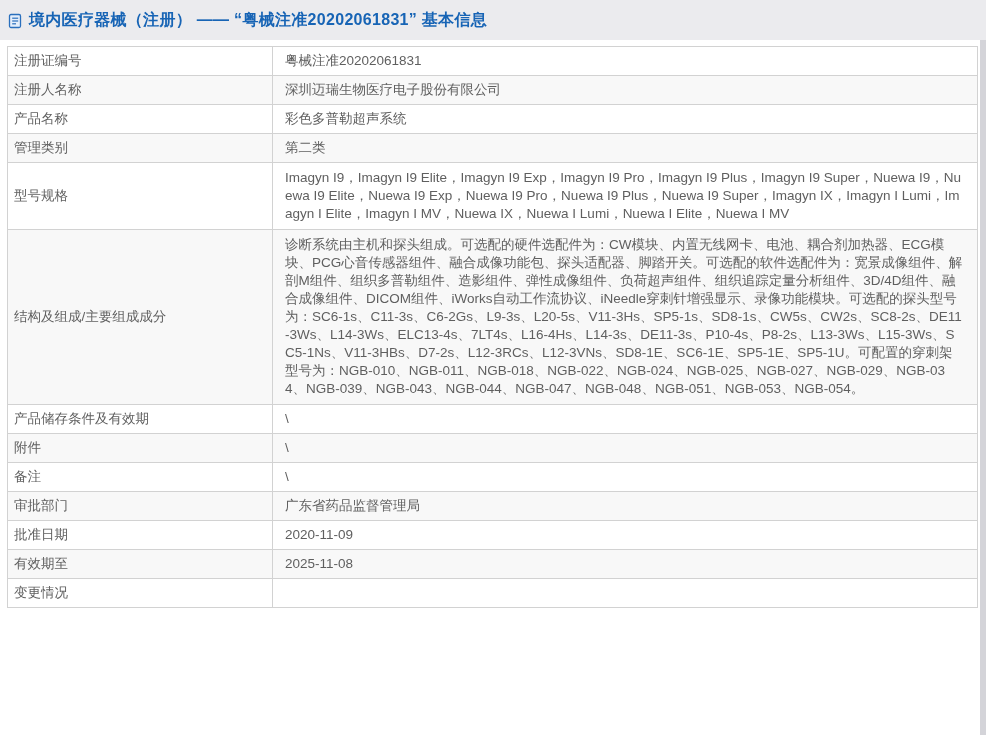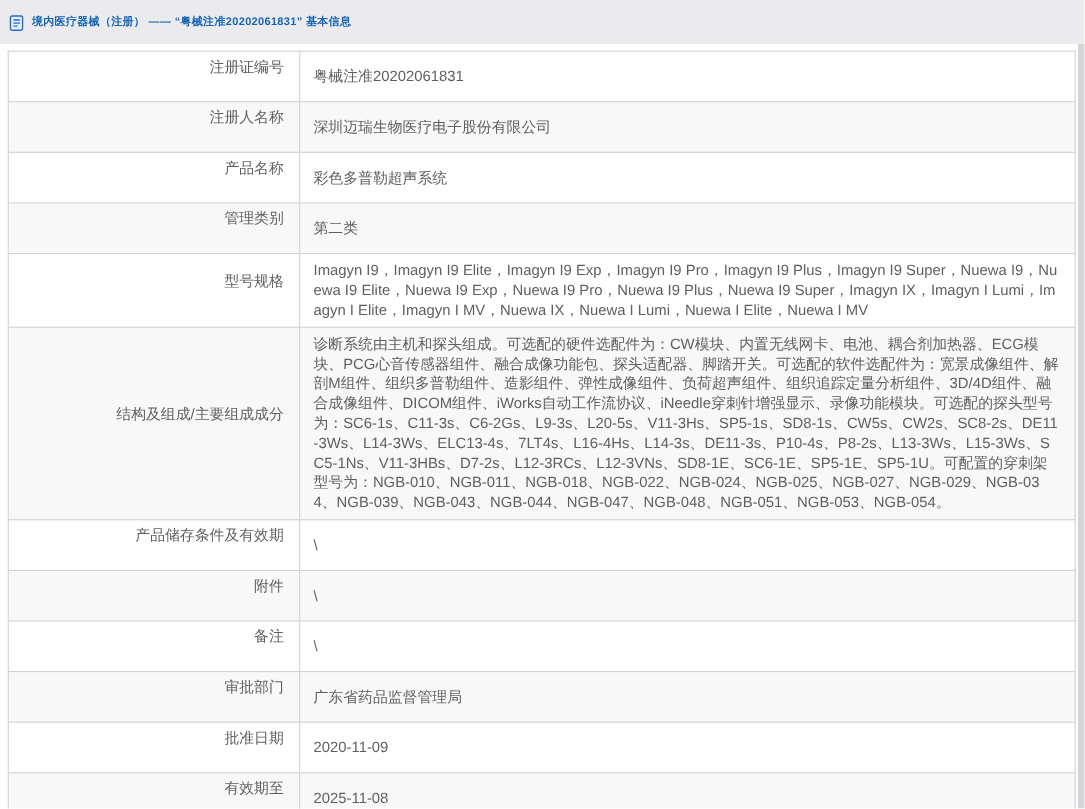"境内医疗器械（注册） —— “粤械注准20202061831” 基本信息" .header-title { font-size: 10px -> 16px }
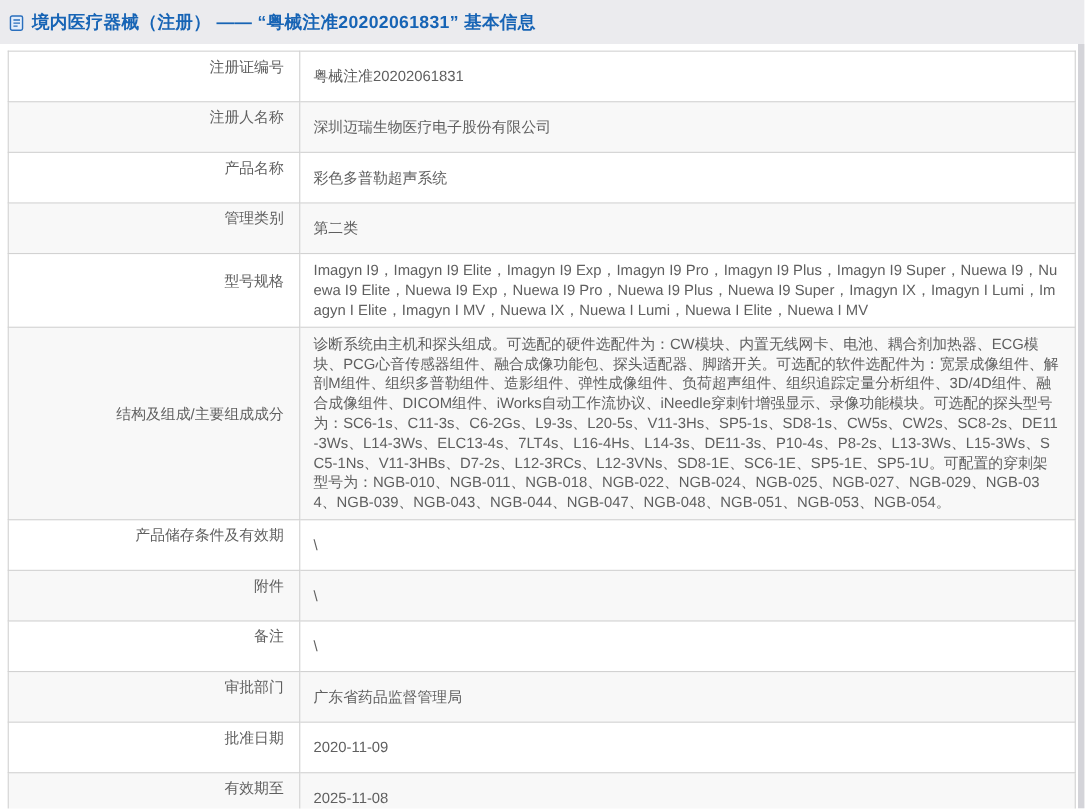"注册证编号" td.cell-label { padding: 4px 14px 21px 6px -> 4px 14px 4px 6px; text-align: right -> none }
